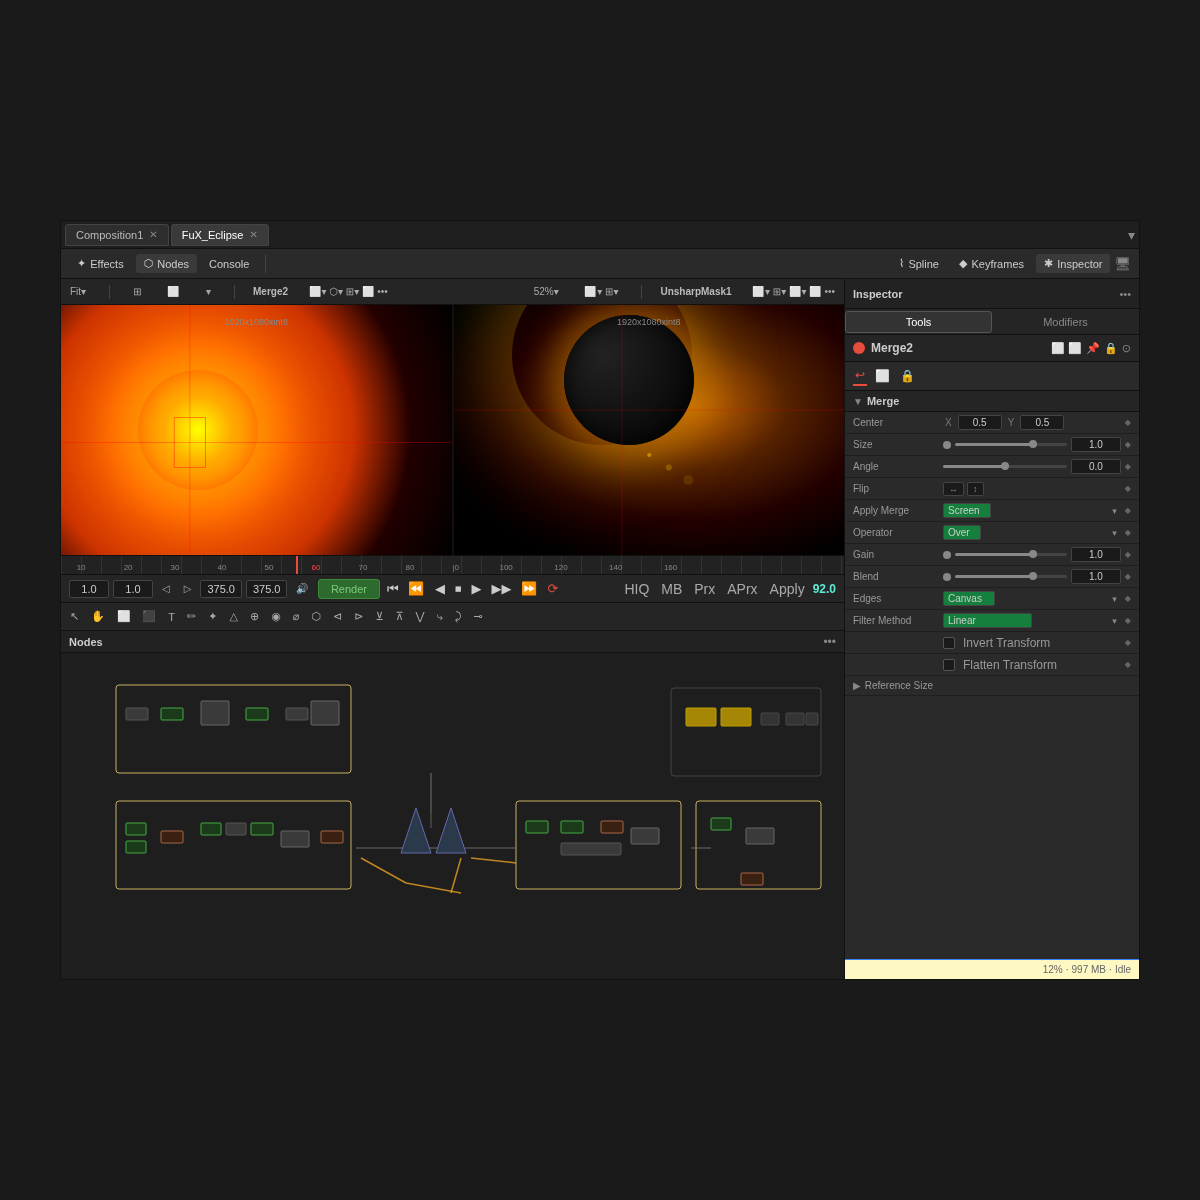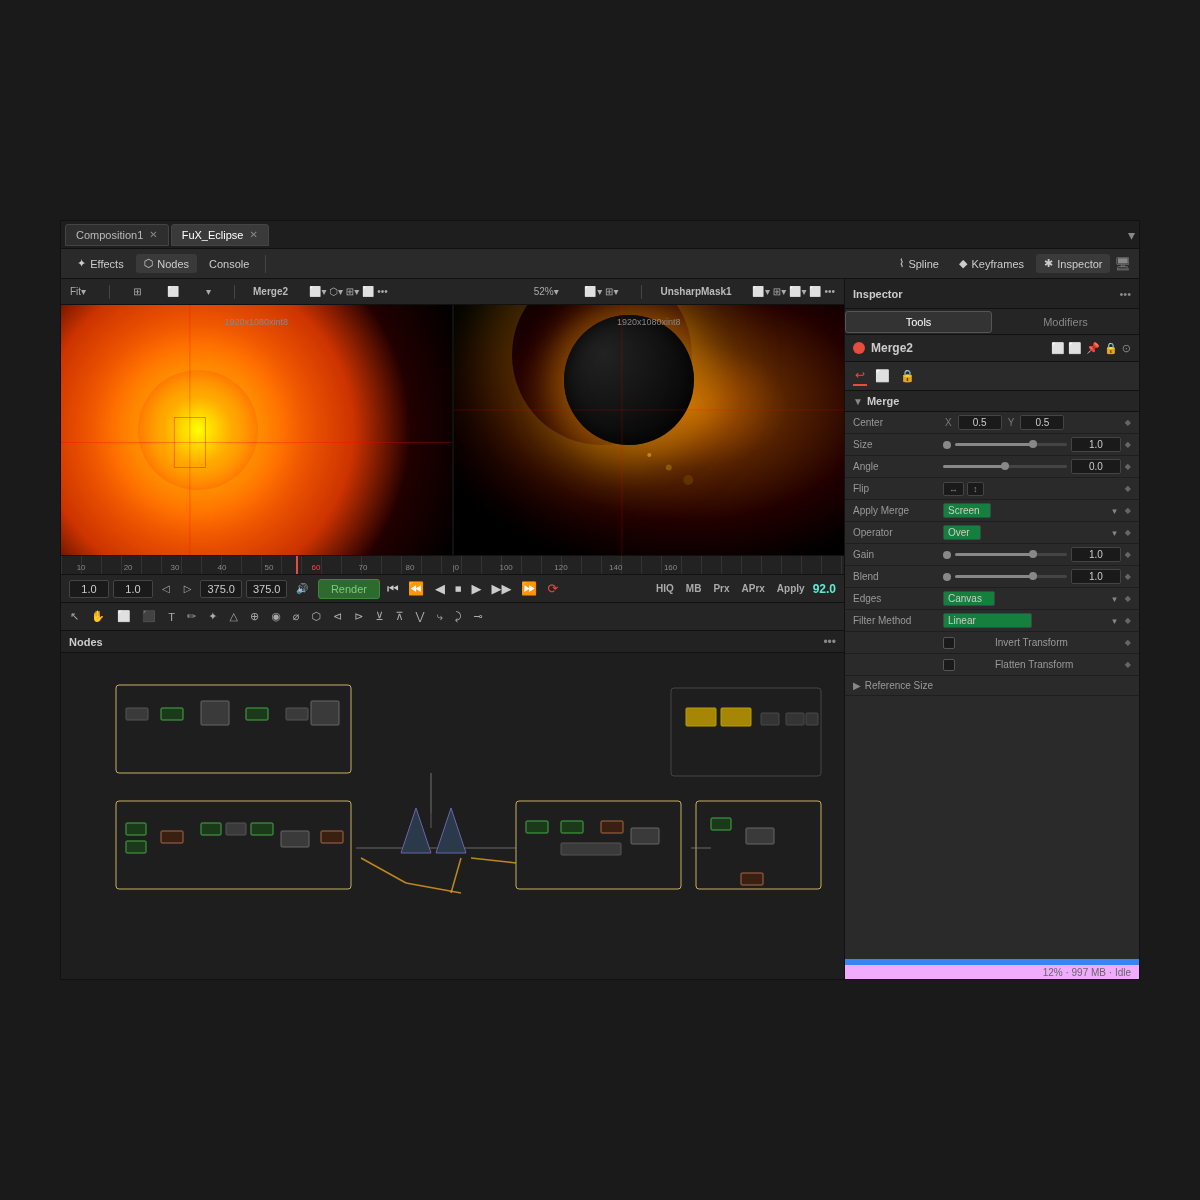"HIQ" .q-btn { font-size: 10px -> 14px; font-weight: bold -> none }
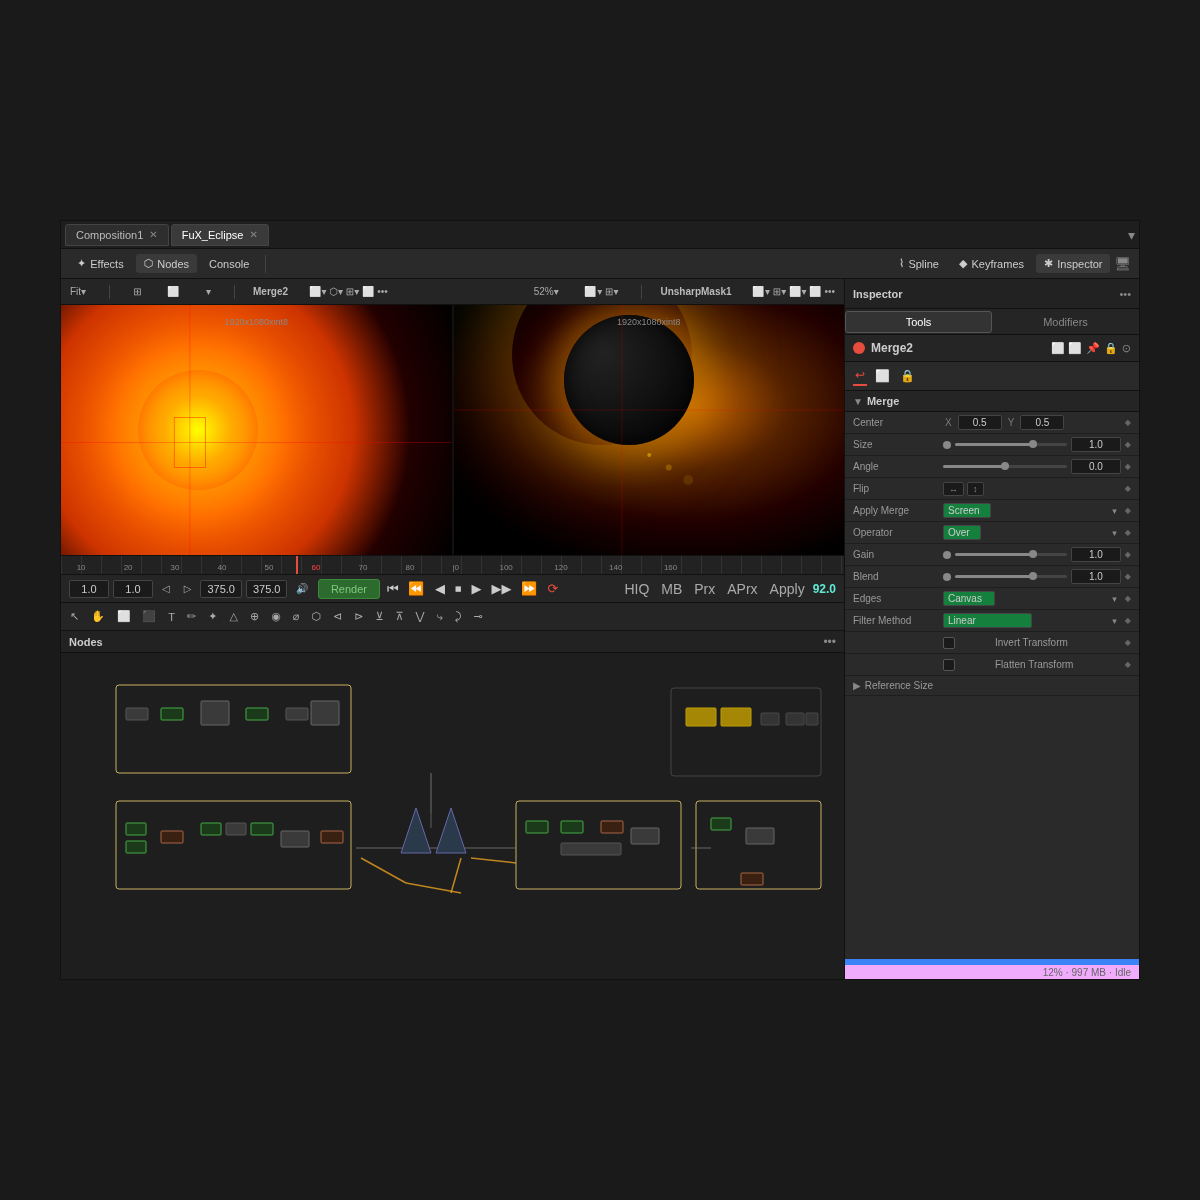"Invert Transform" .prop-checkbox-label { font-size: 10px -> 12px; margin-left: 32px -> none }
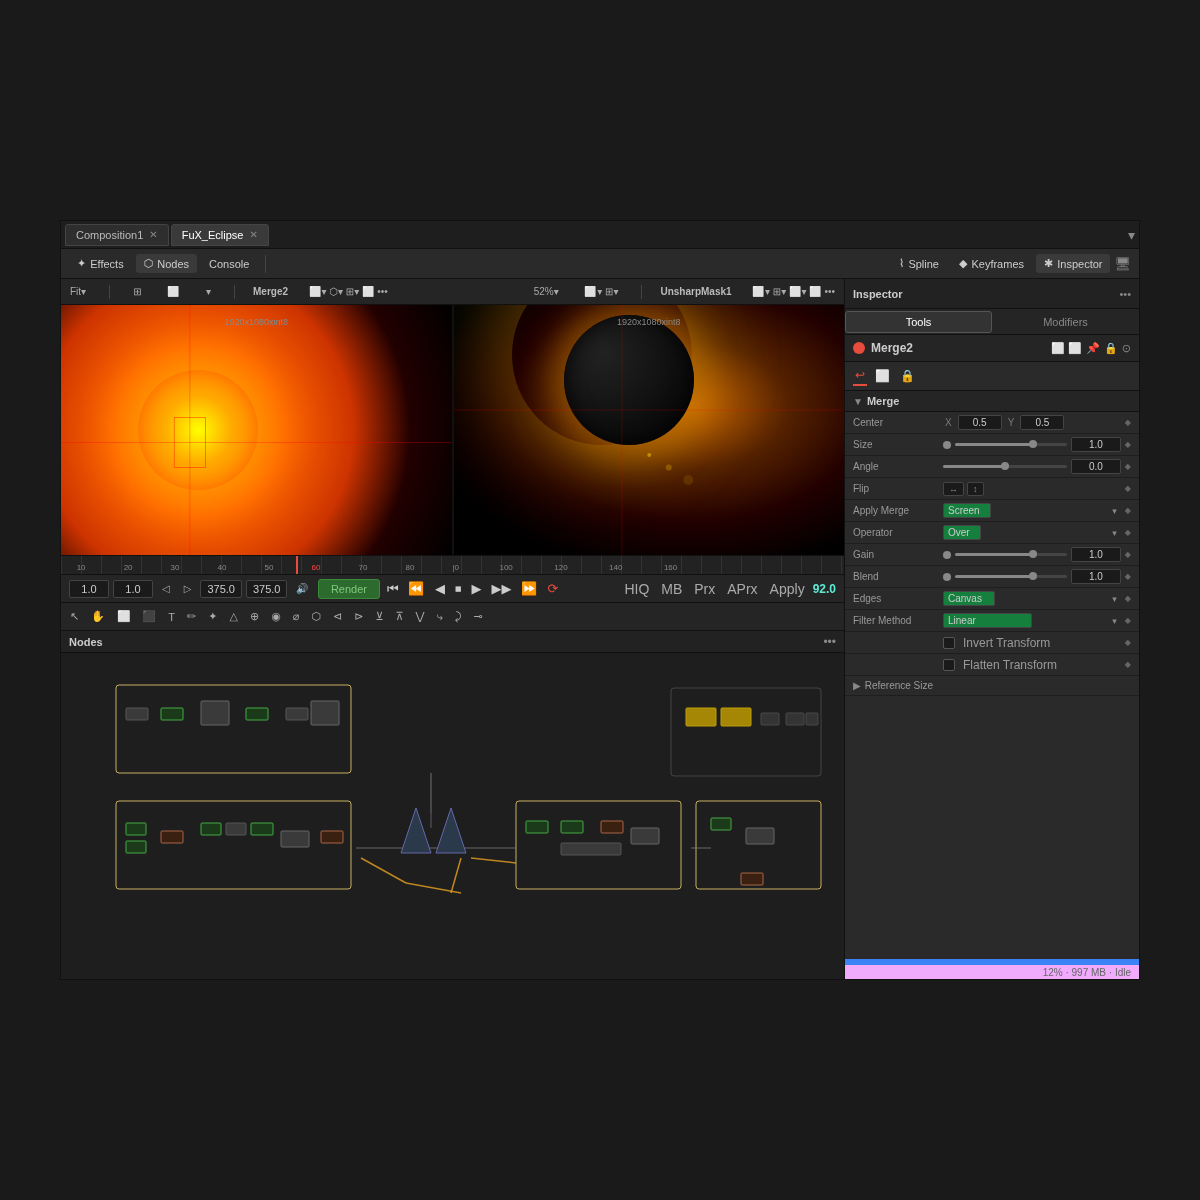"12% · 997 MB ·" .status-bar { background: #f0abfc -> #fef9c3; border-top: 6px solid #3b82f6 -> 1px solid #3b82f6 }
